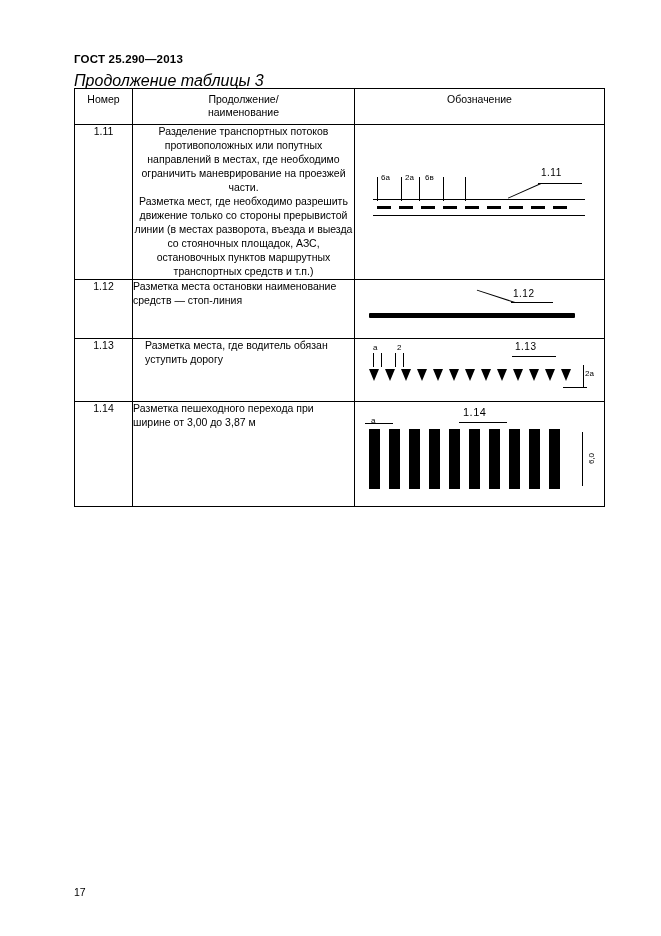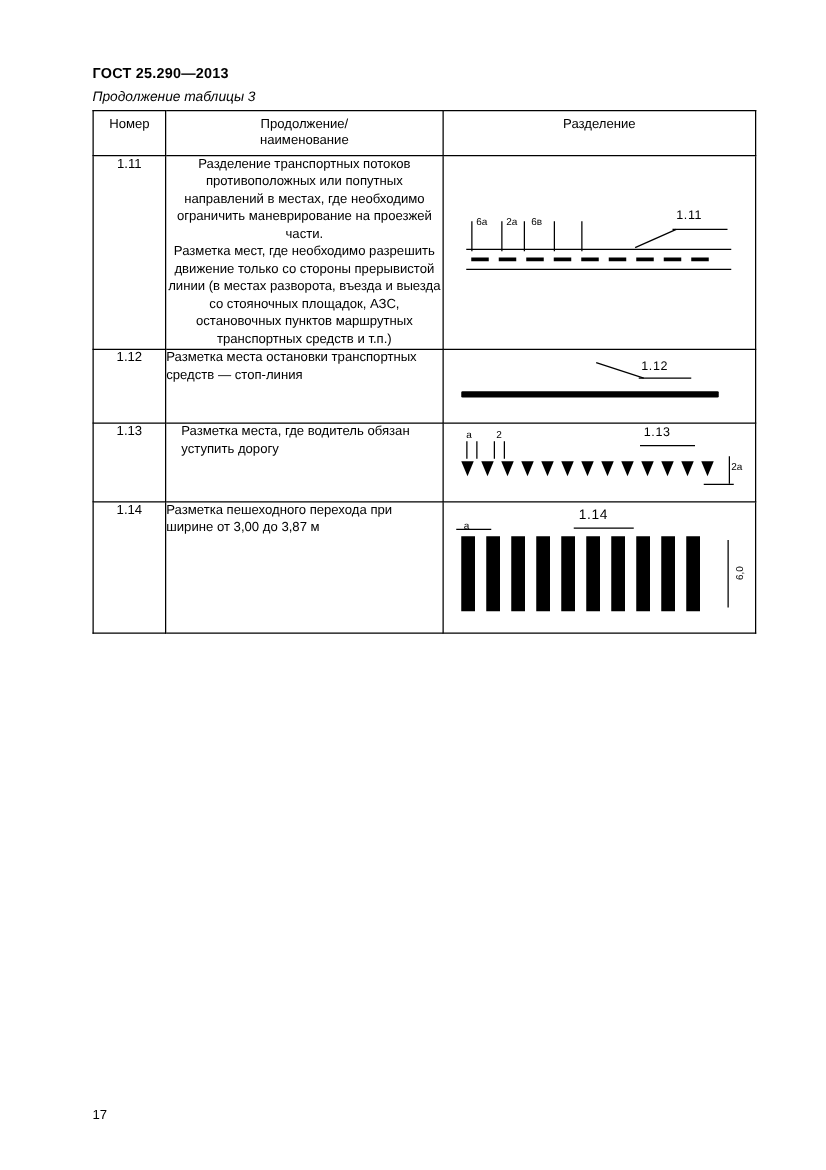"Продолжение таблицы 3" .continuation { font-size: 11px -> 16px }
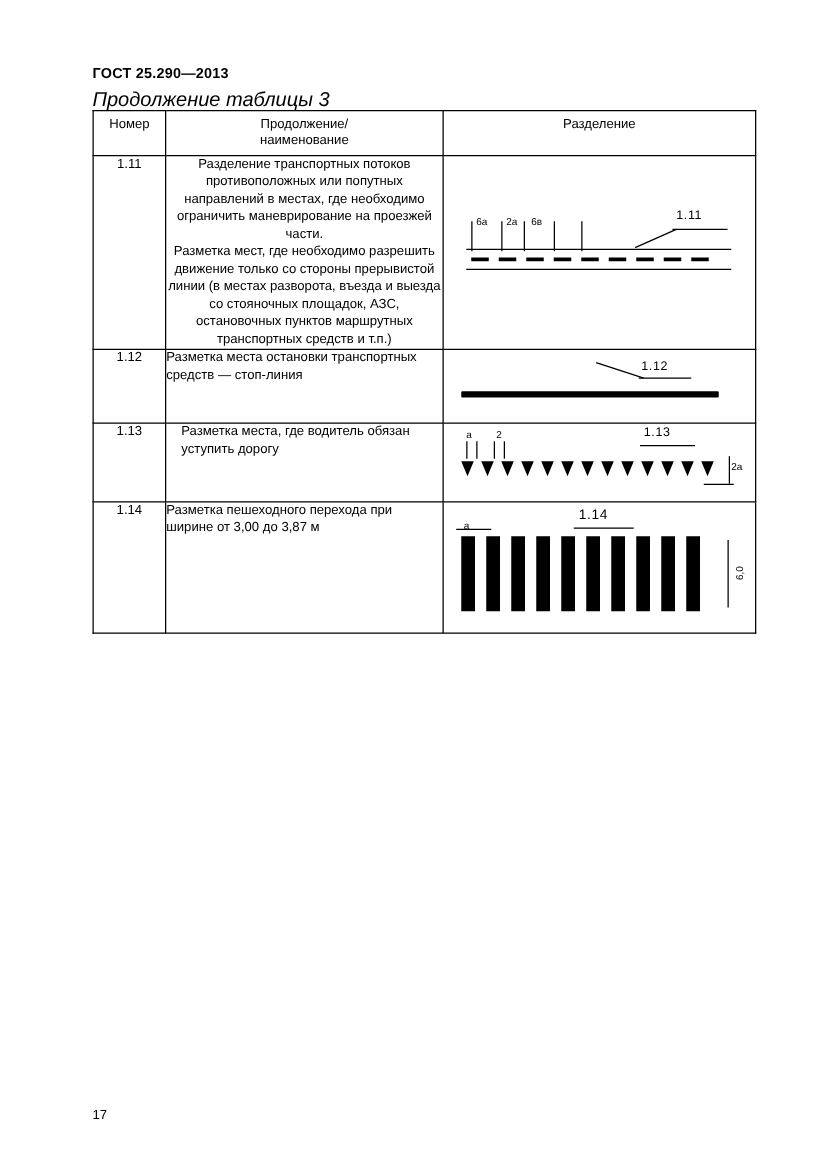"Разделение" th { text: Разделение -> Обозначение }
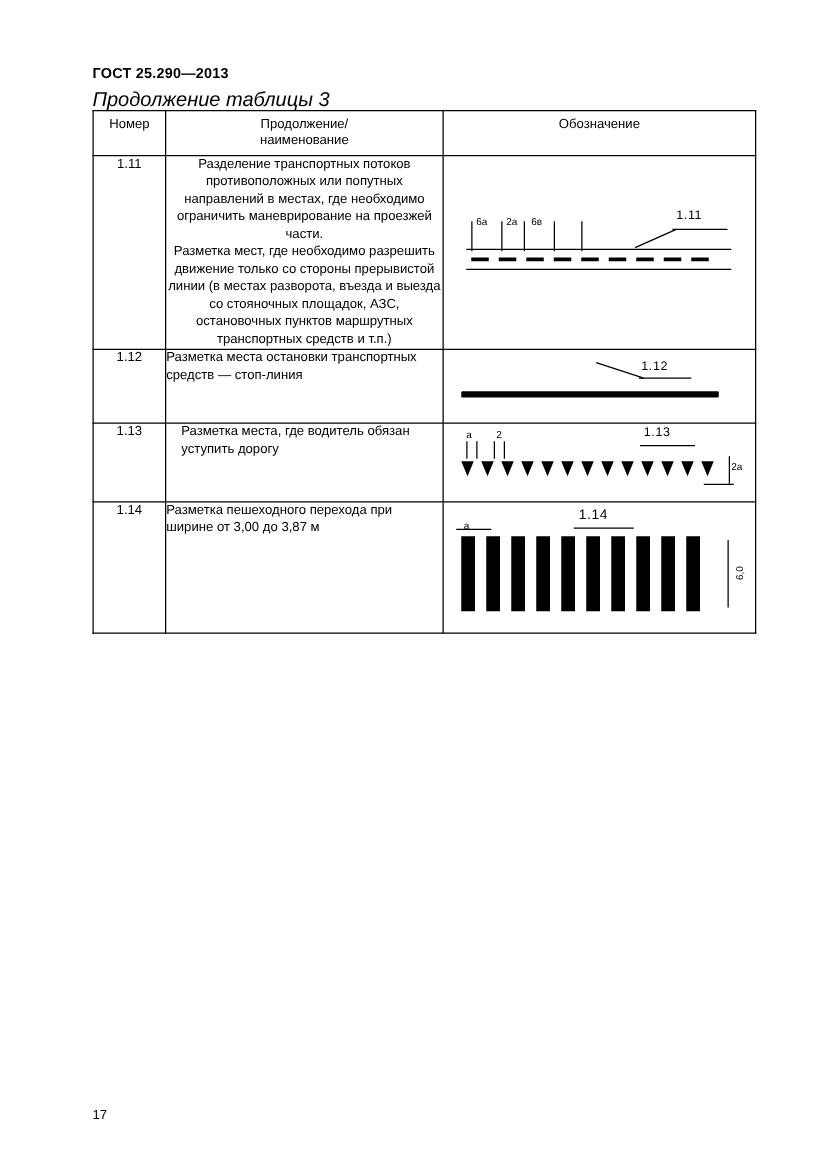"Разметка места остановки транспортных" td.cell-name { text: транспортных -> наименование }
